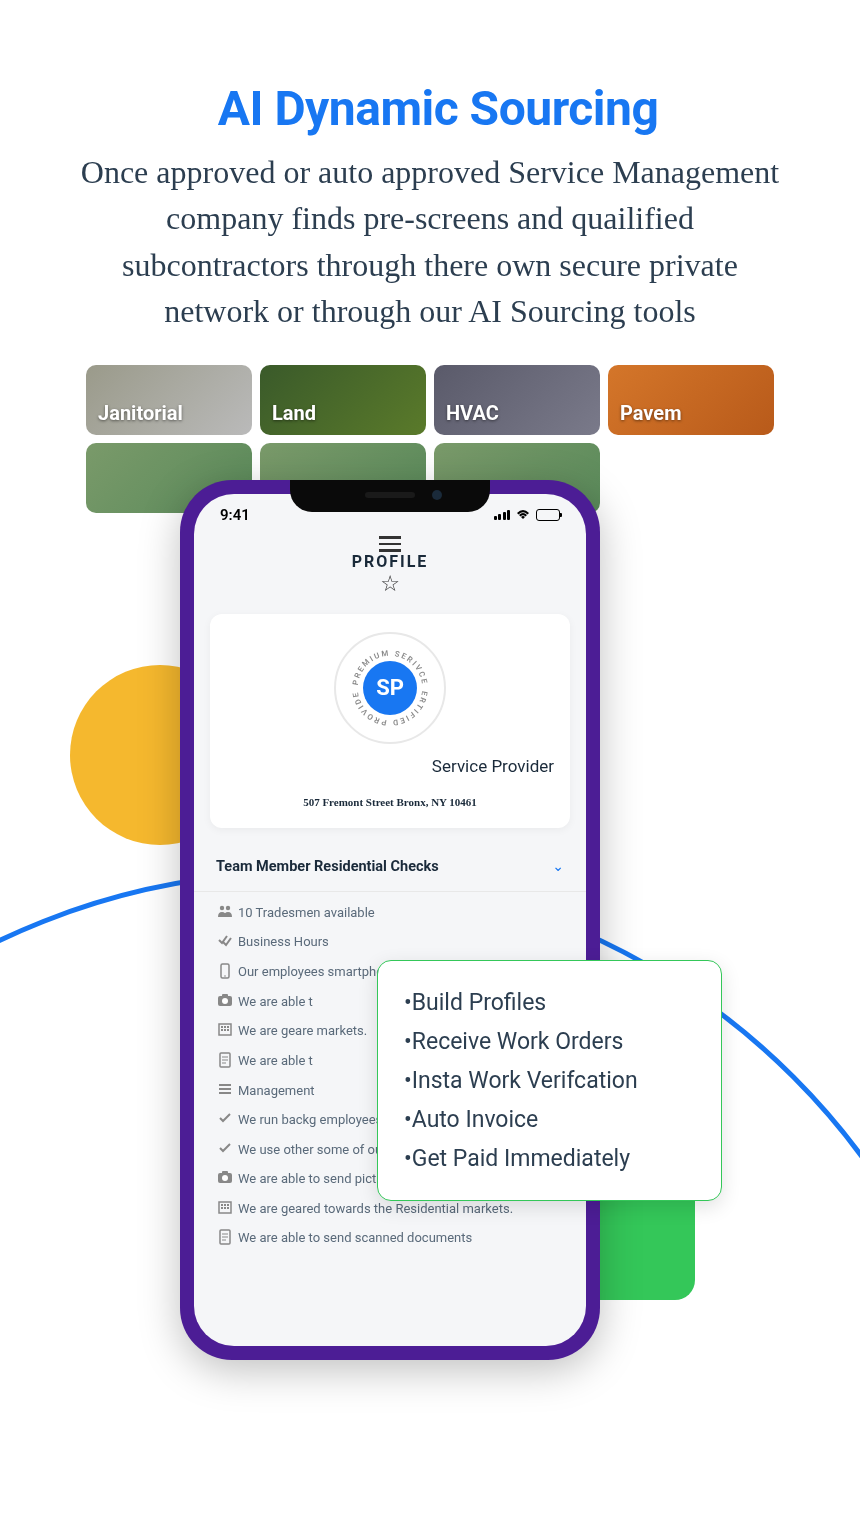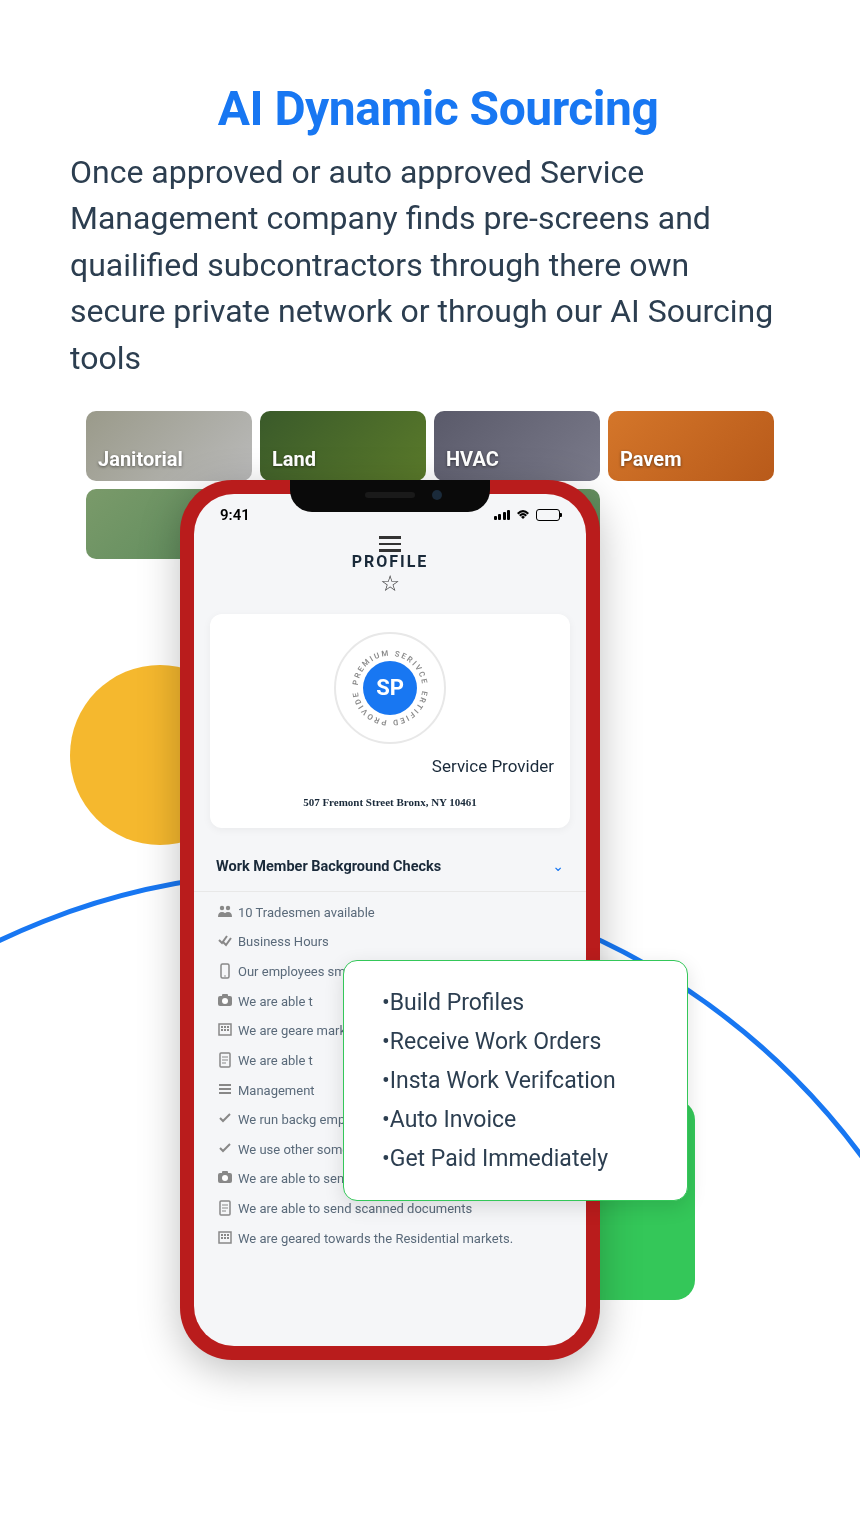"Once approved or auto approved" .page-desc { font-family: none -> Liberation Serif, serif; text-align: none -> center }
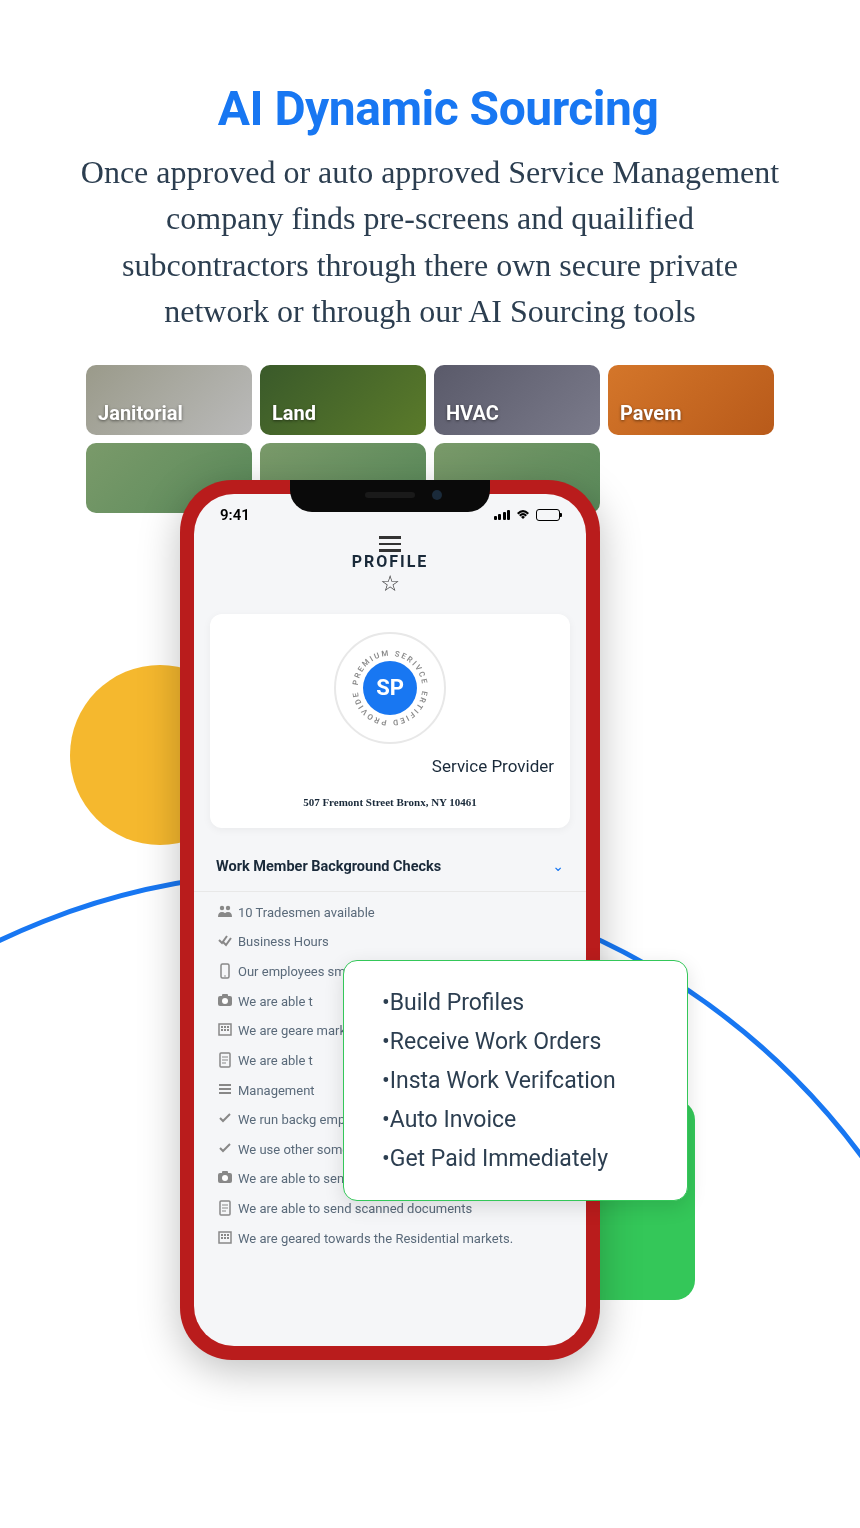"9:41" .phone-frame { background: #b91c1c -> #4c1d95 }
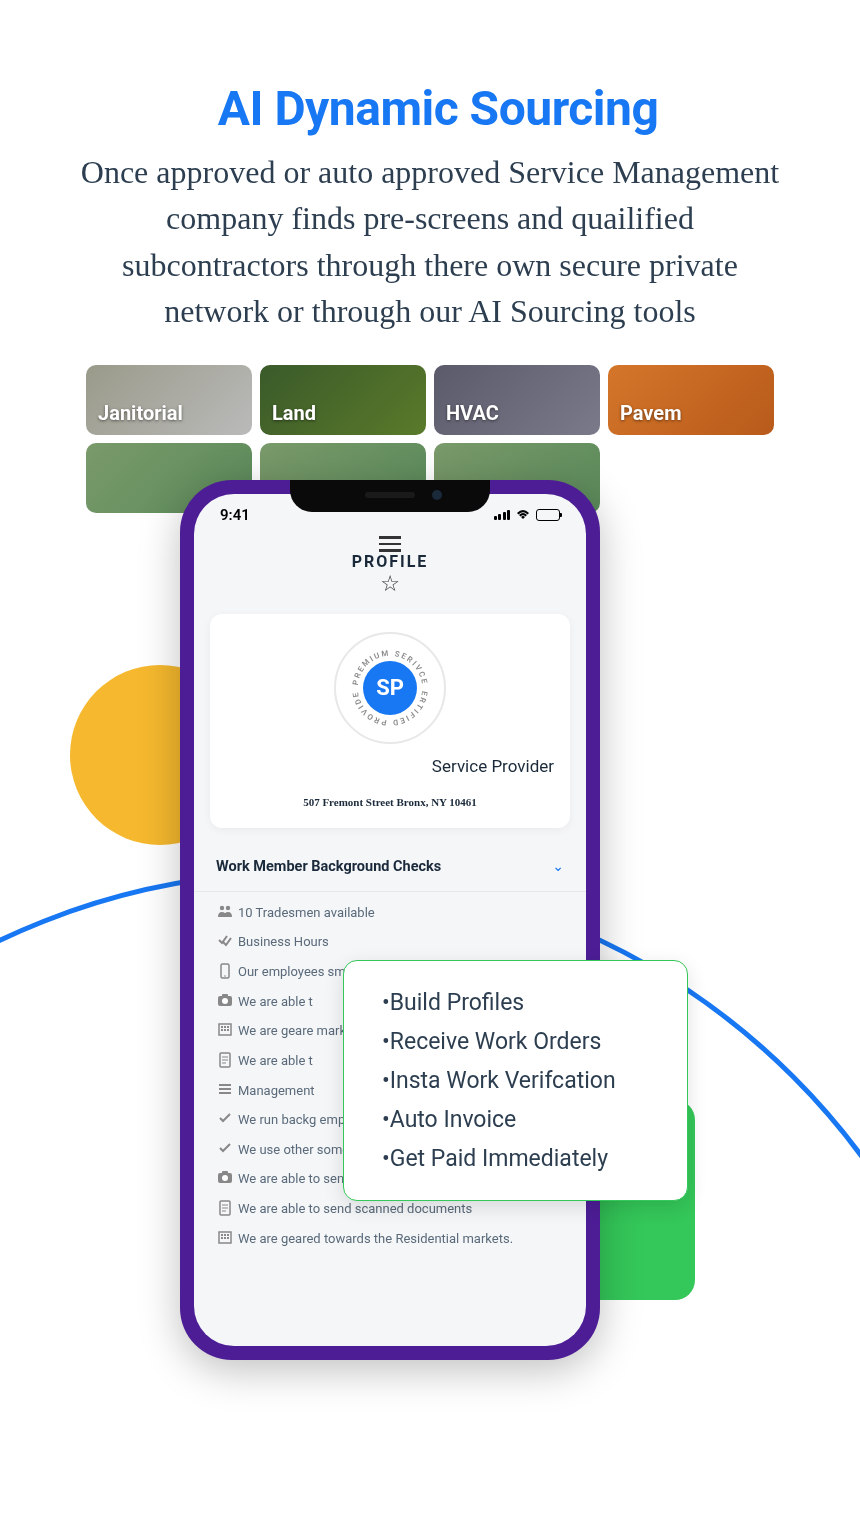"Work Member Background Checks" span.section-label { text: Work Member Background -> Team Member Residential }
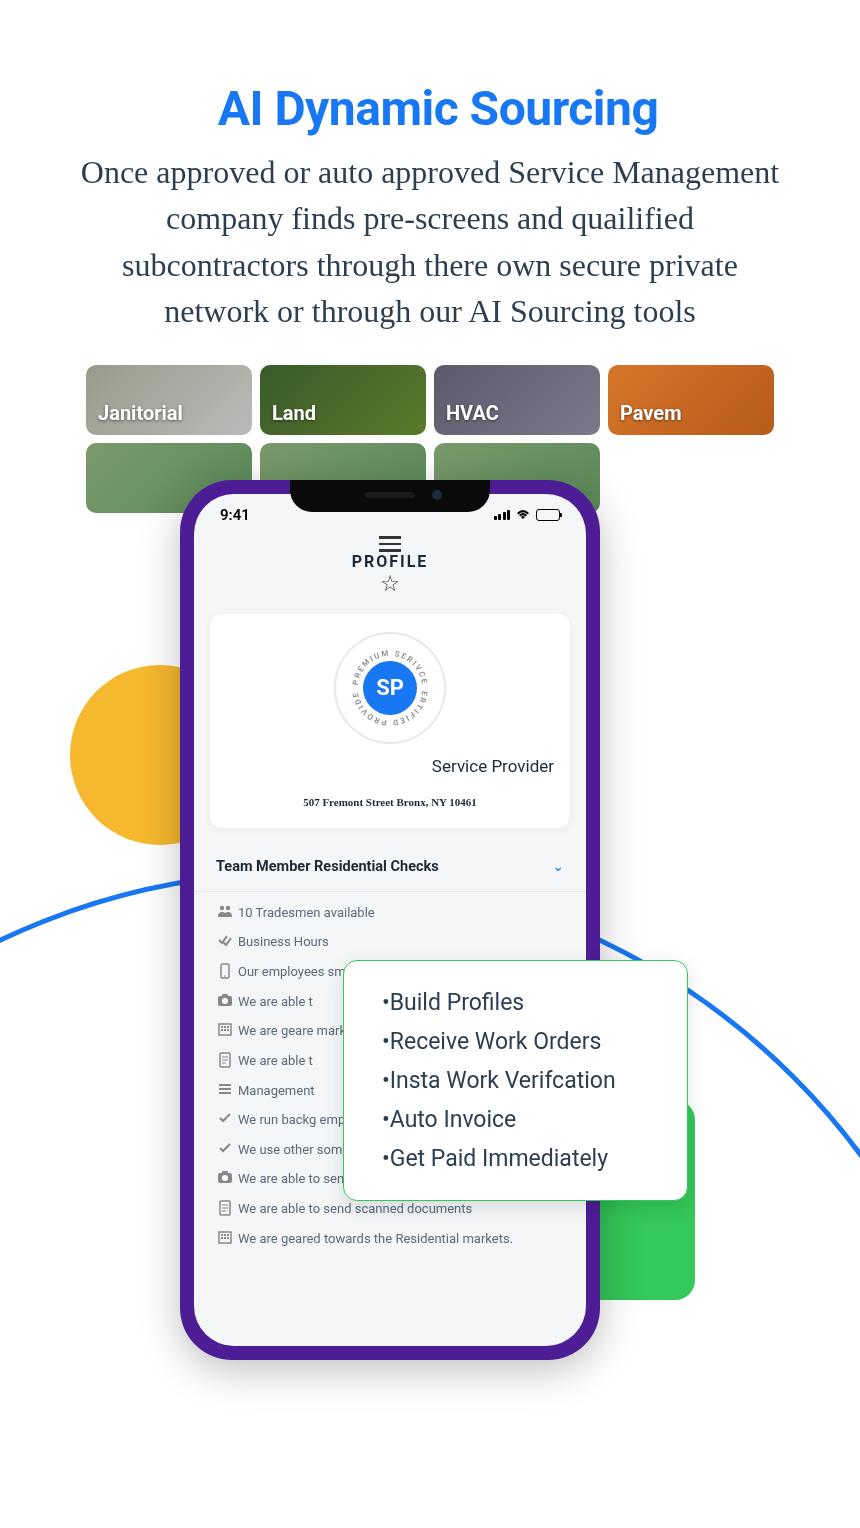"•Build Profiles" .popup { padding: 22px 38px -> 22px 26px; right: 172px -> 138px }
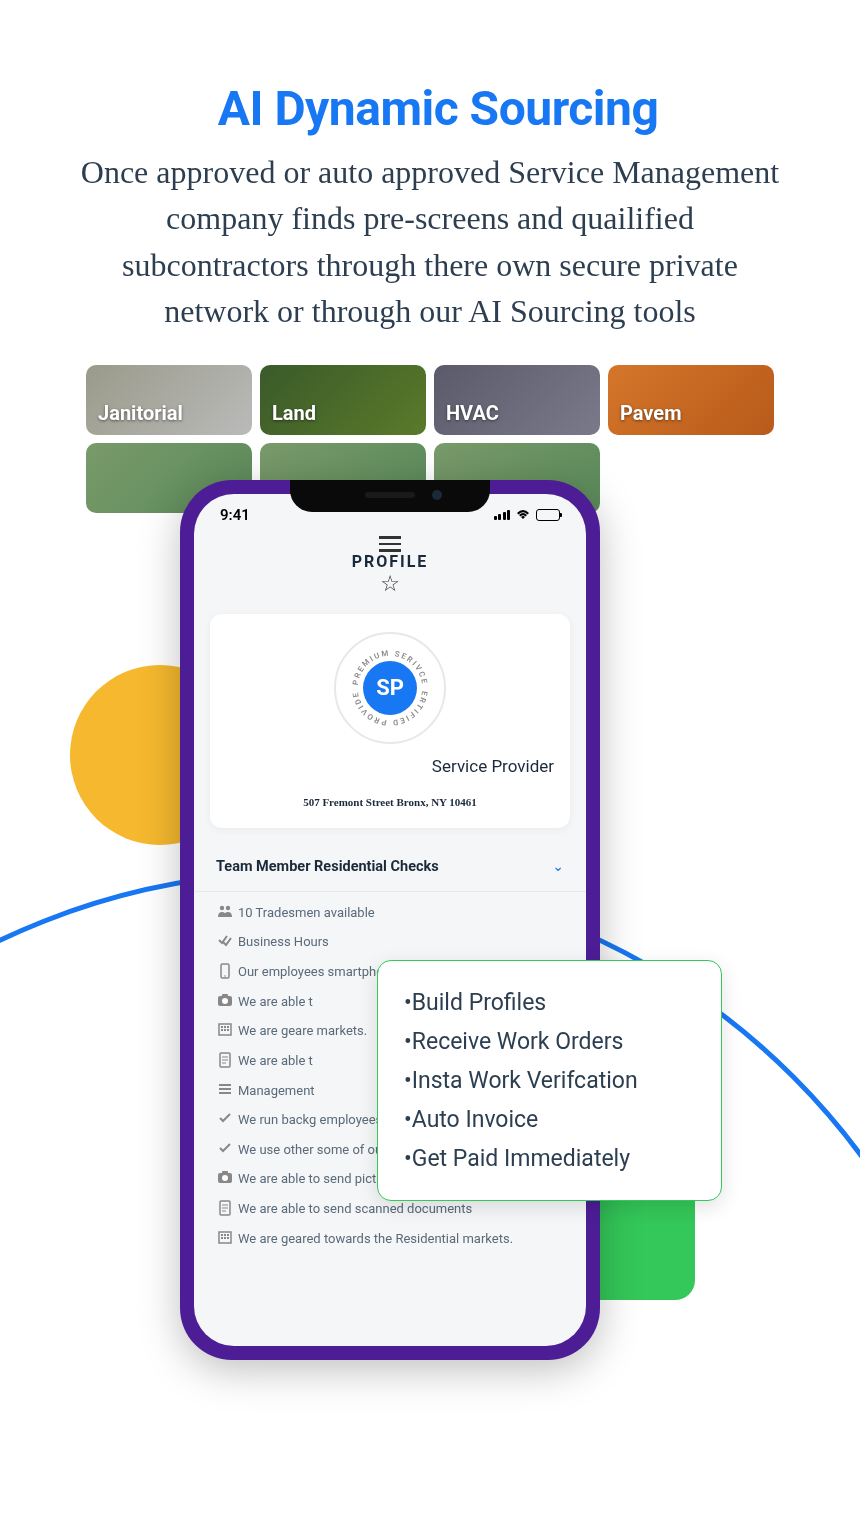"We are able to send scanned" div.detail-item { order: before "We are geared towards the" -> after "We are geared towards the" }
